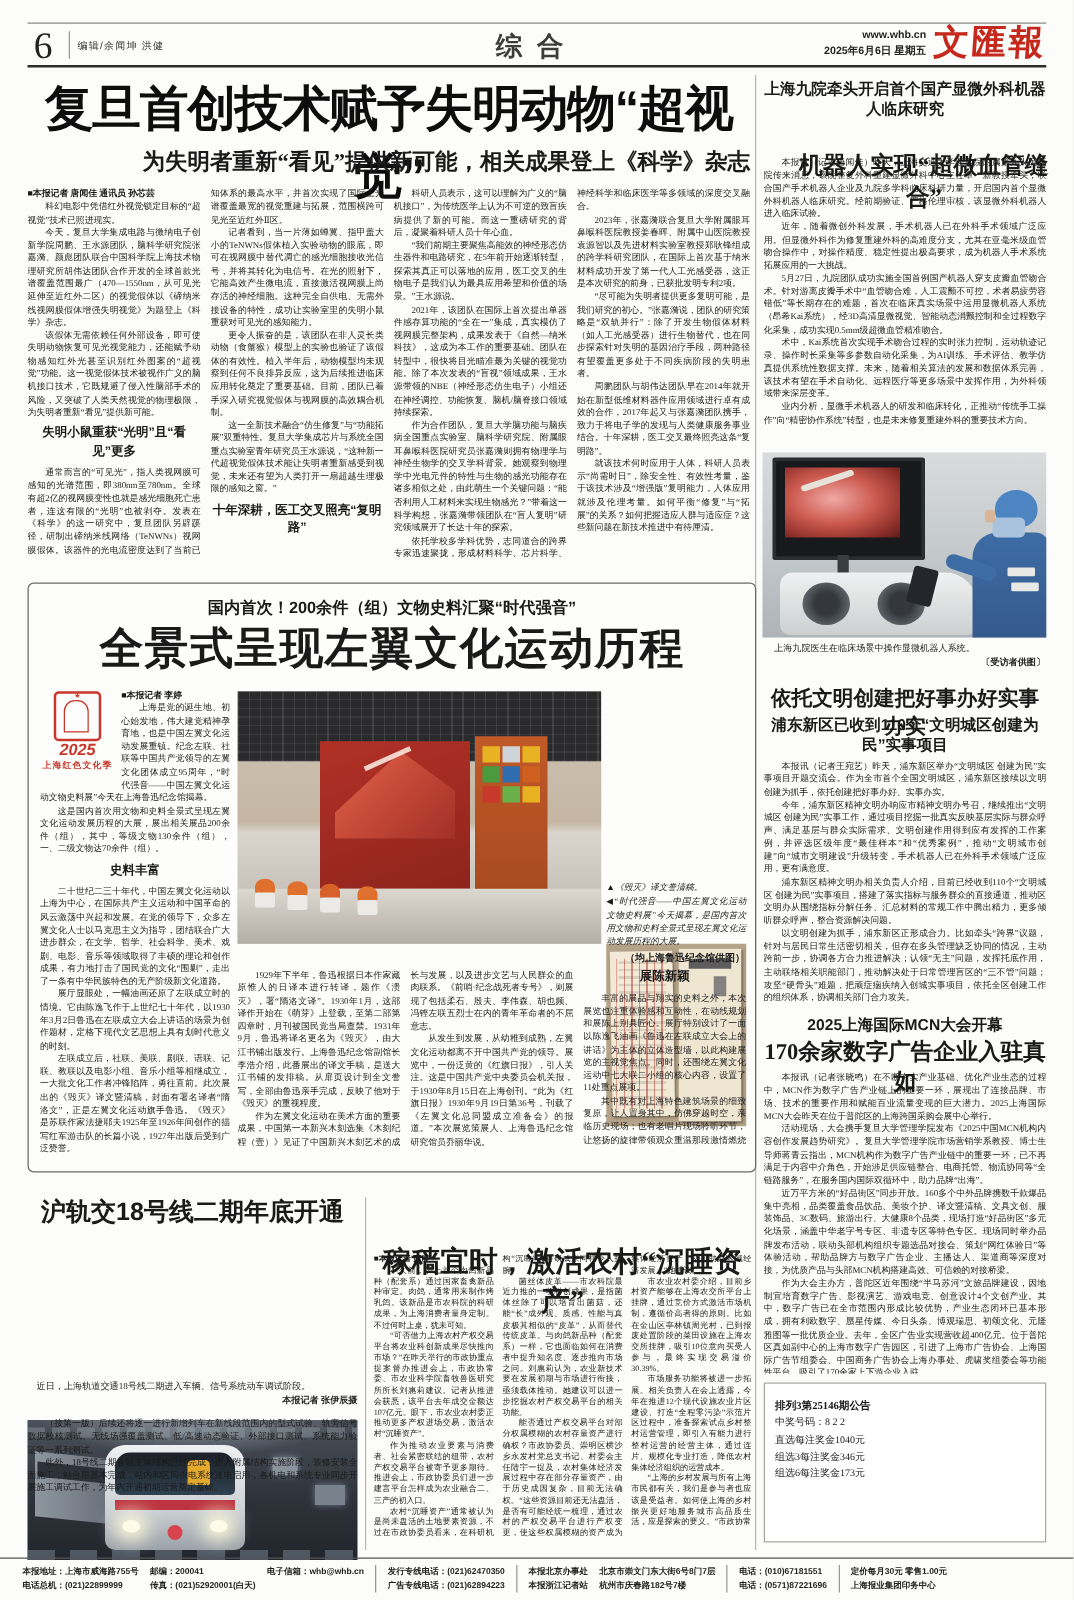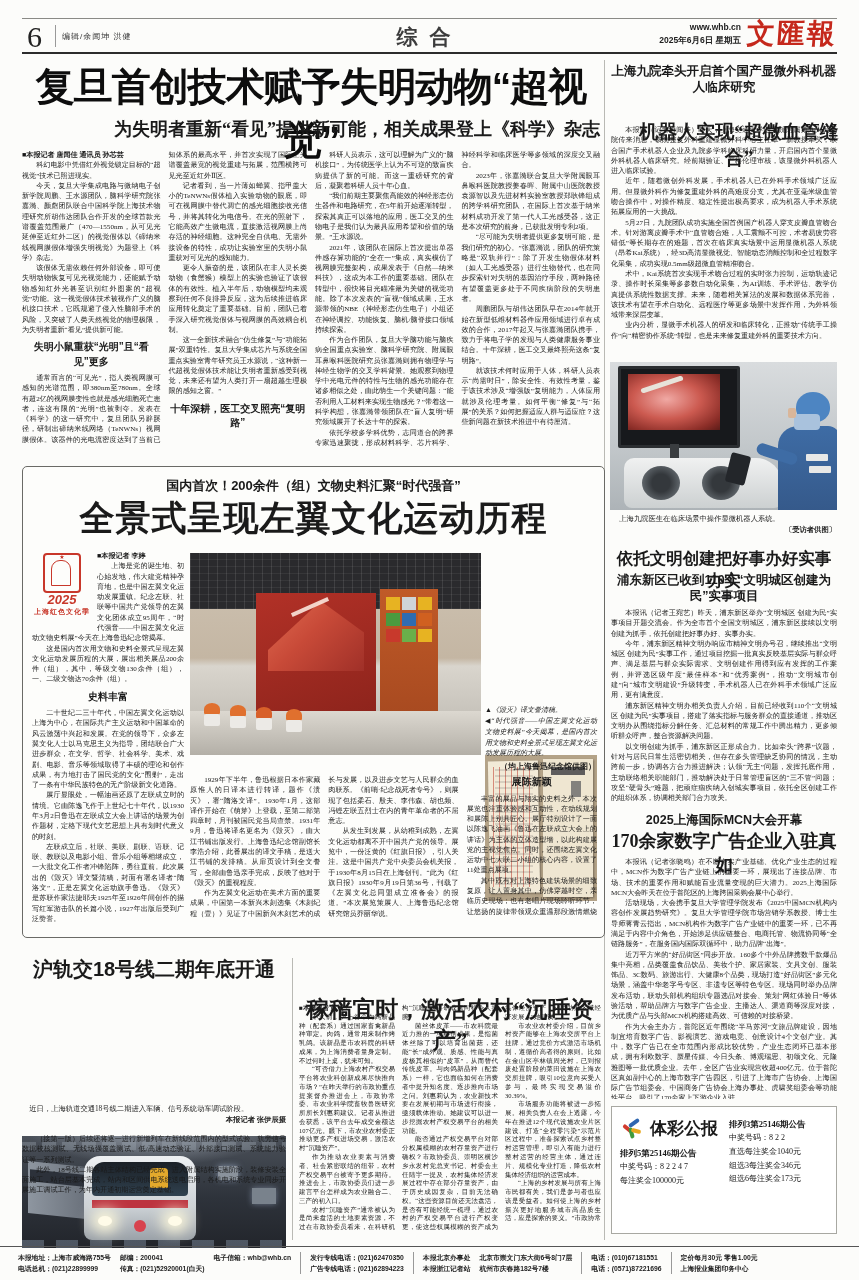"近万平方米的“好品街区”同步开放。160多个中外品牌携数千款爆品集中亮相，品类覆" p { text: 家居家装 -> 译文暨清稿 }
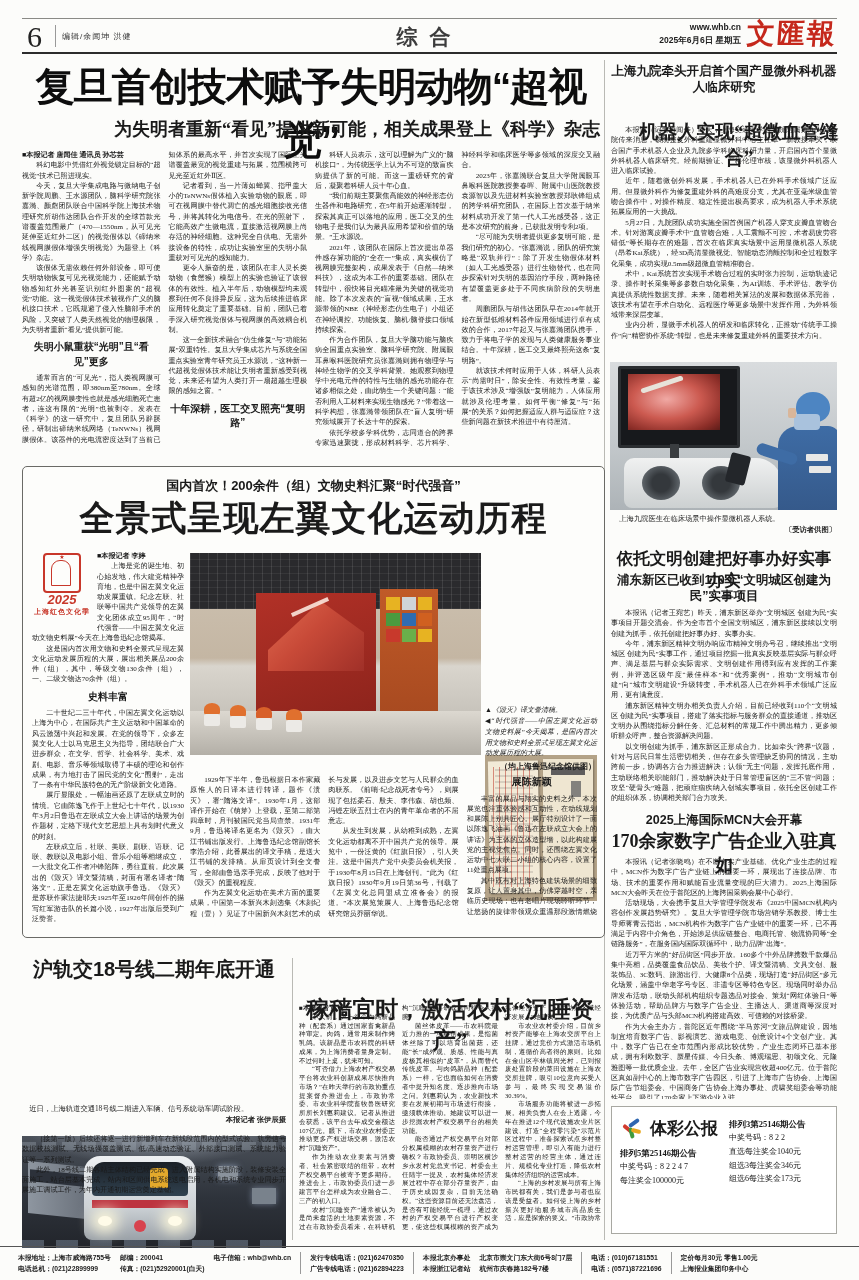"体彩公报" div.col { html: <div> <div> <span> <i></i> <i></i> <i></i> <i></i> </span> <span>体彩公报</span> </div> <p>排列5第25146期公告</p> <p>中奖号码：8 2 2 4 7</p> <p>每注奖金100000元</p> </div> -> none }
